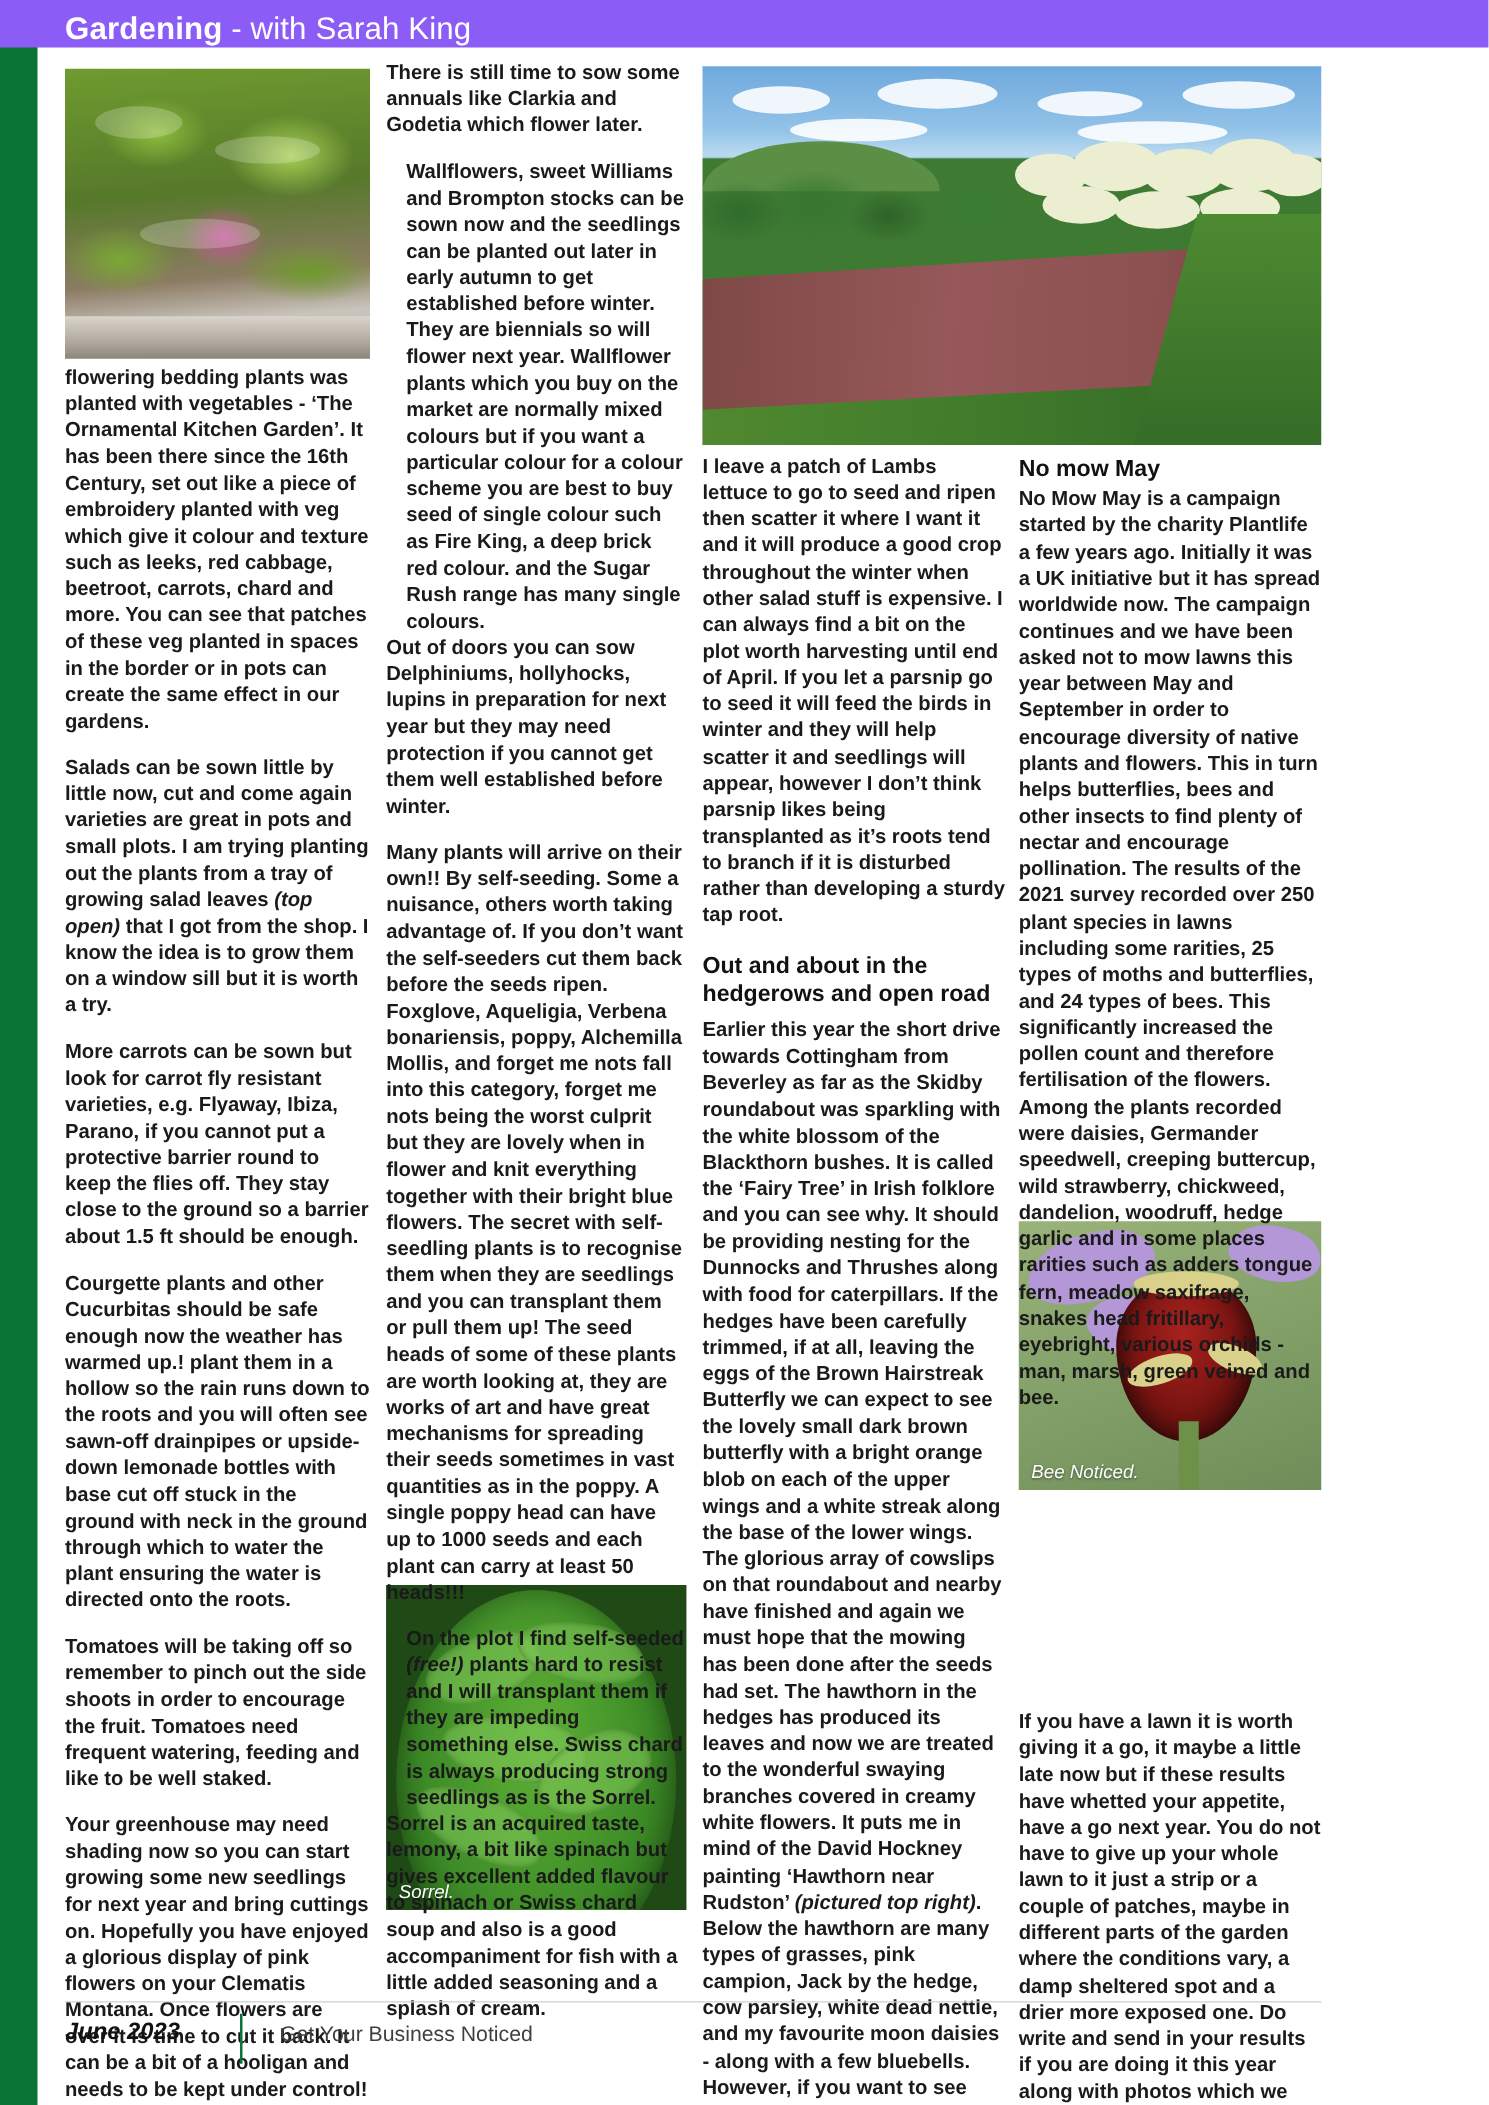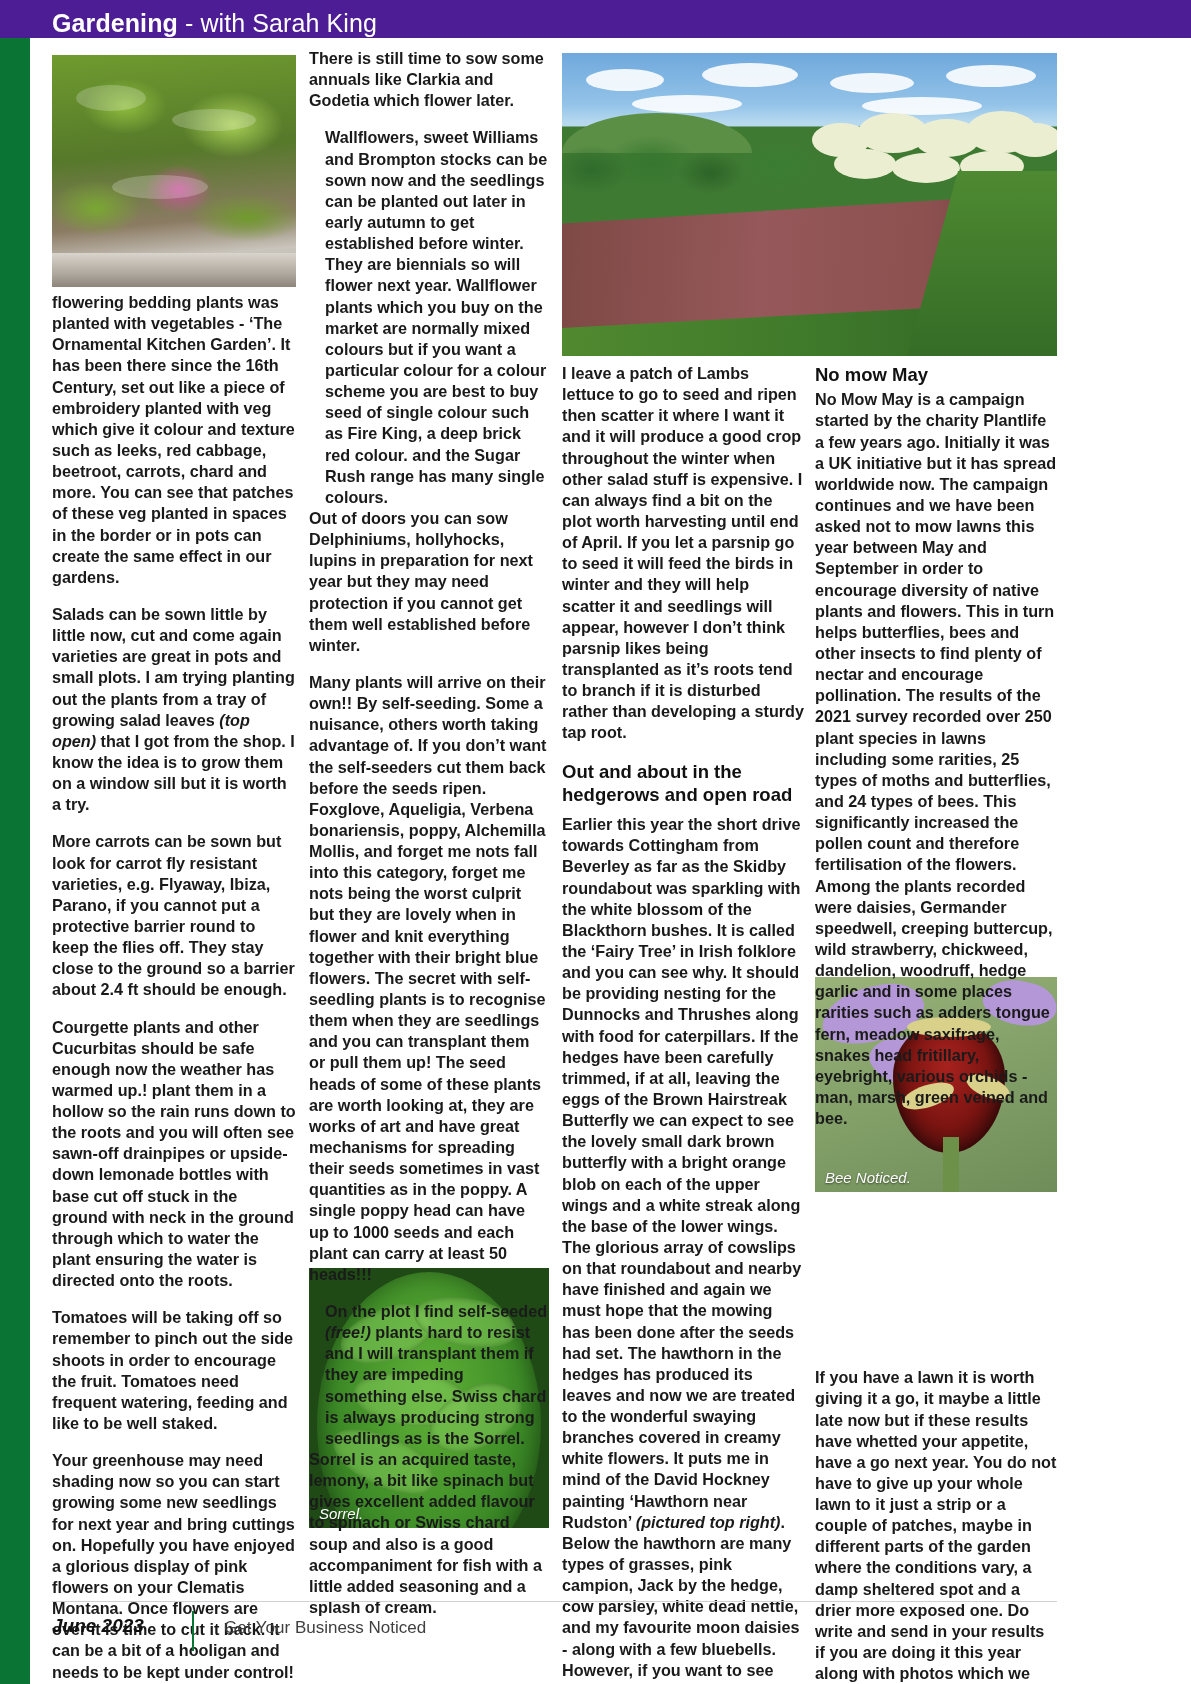"Gardening - with Sarah King" .banner { background: #4c1d95 -> #8b5cf6 }
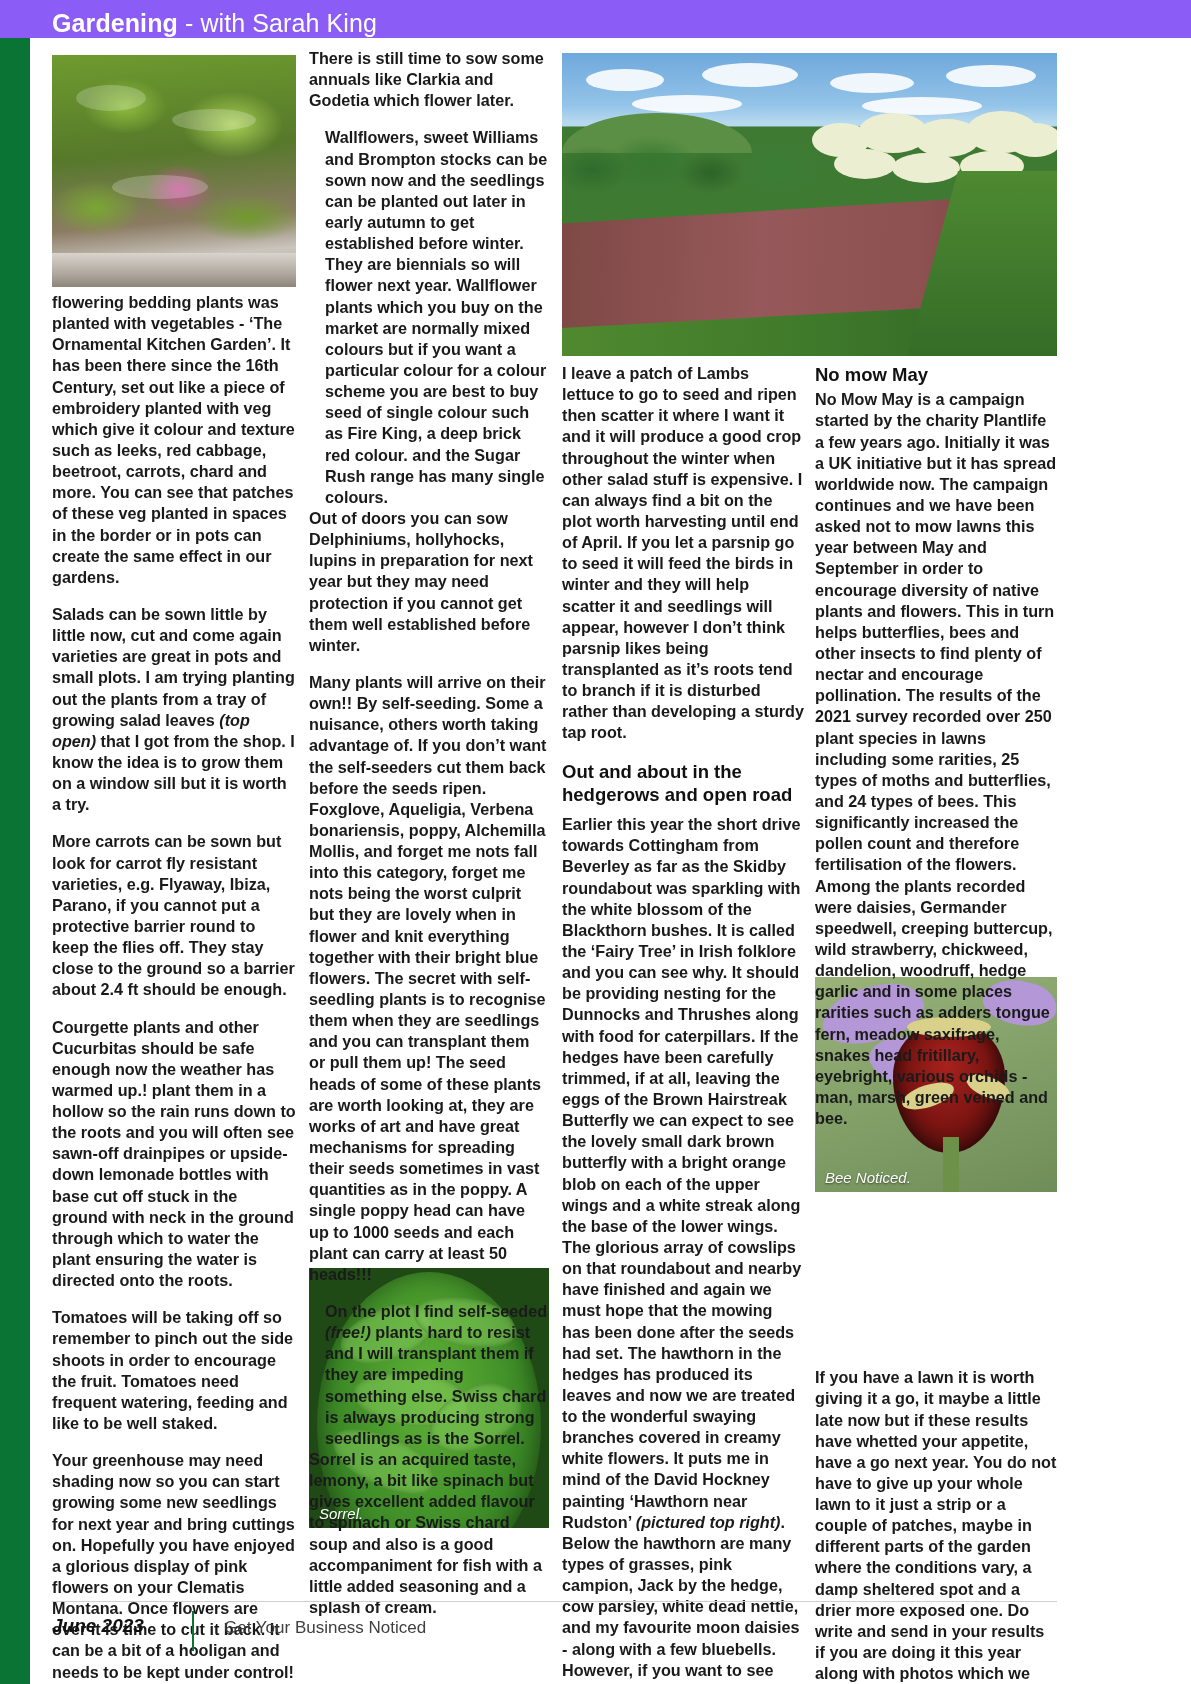"More carrots can be sown" p { text: 2.4 -> 1.5 }
